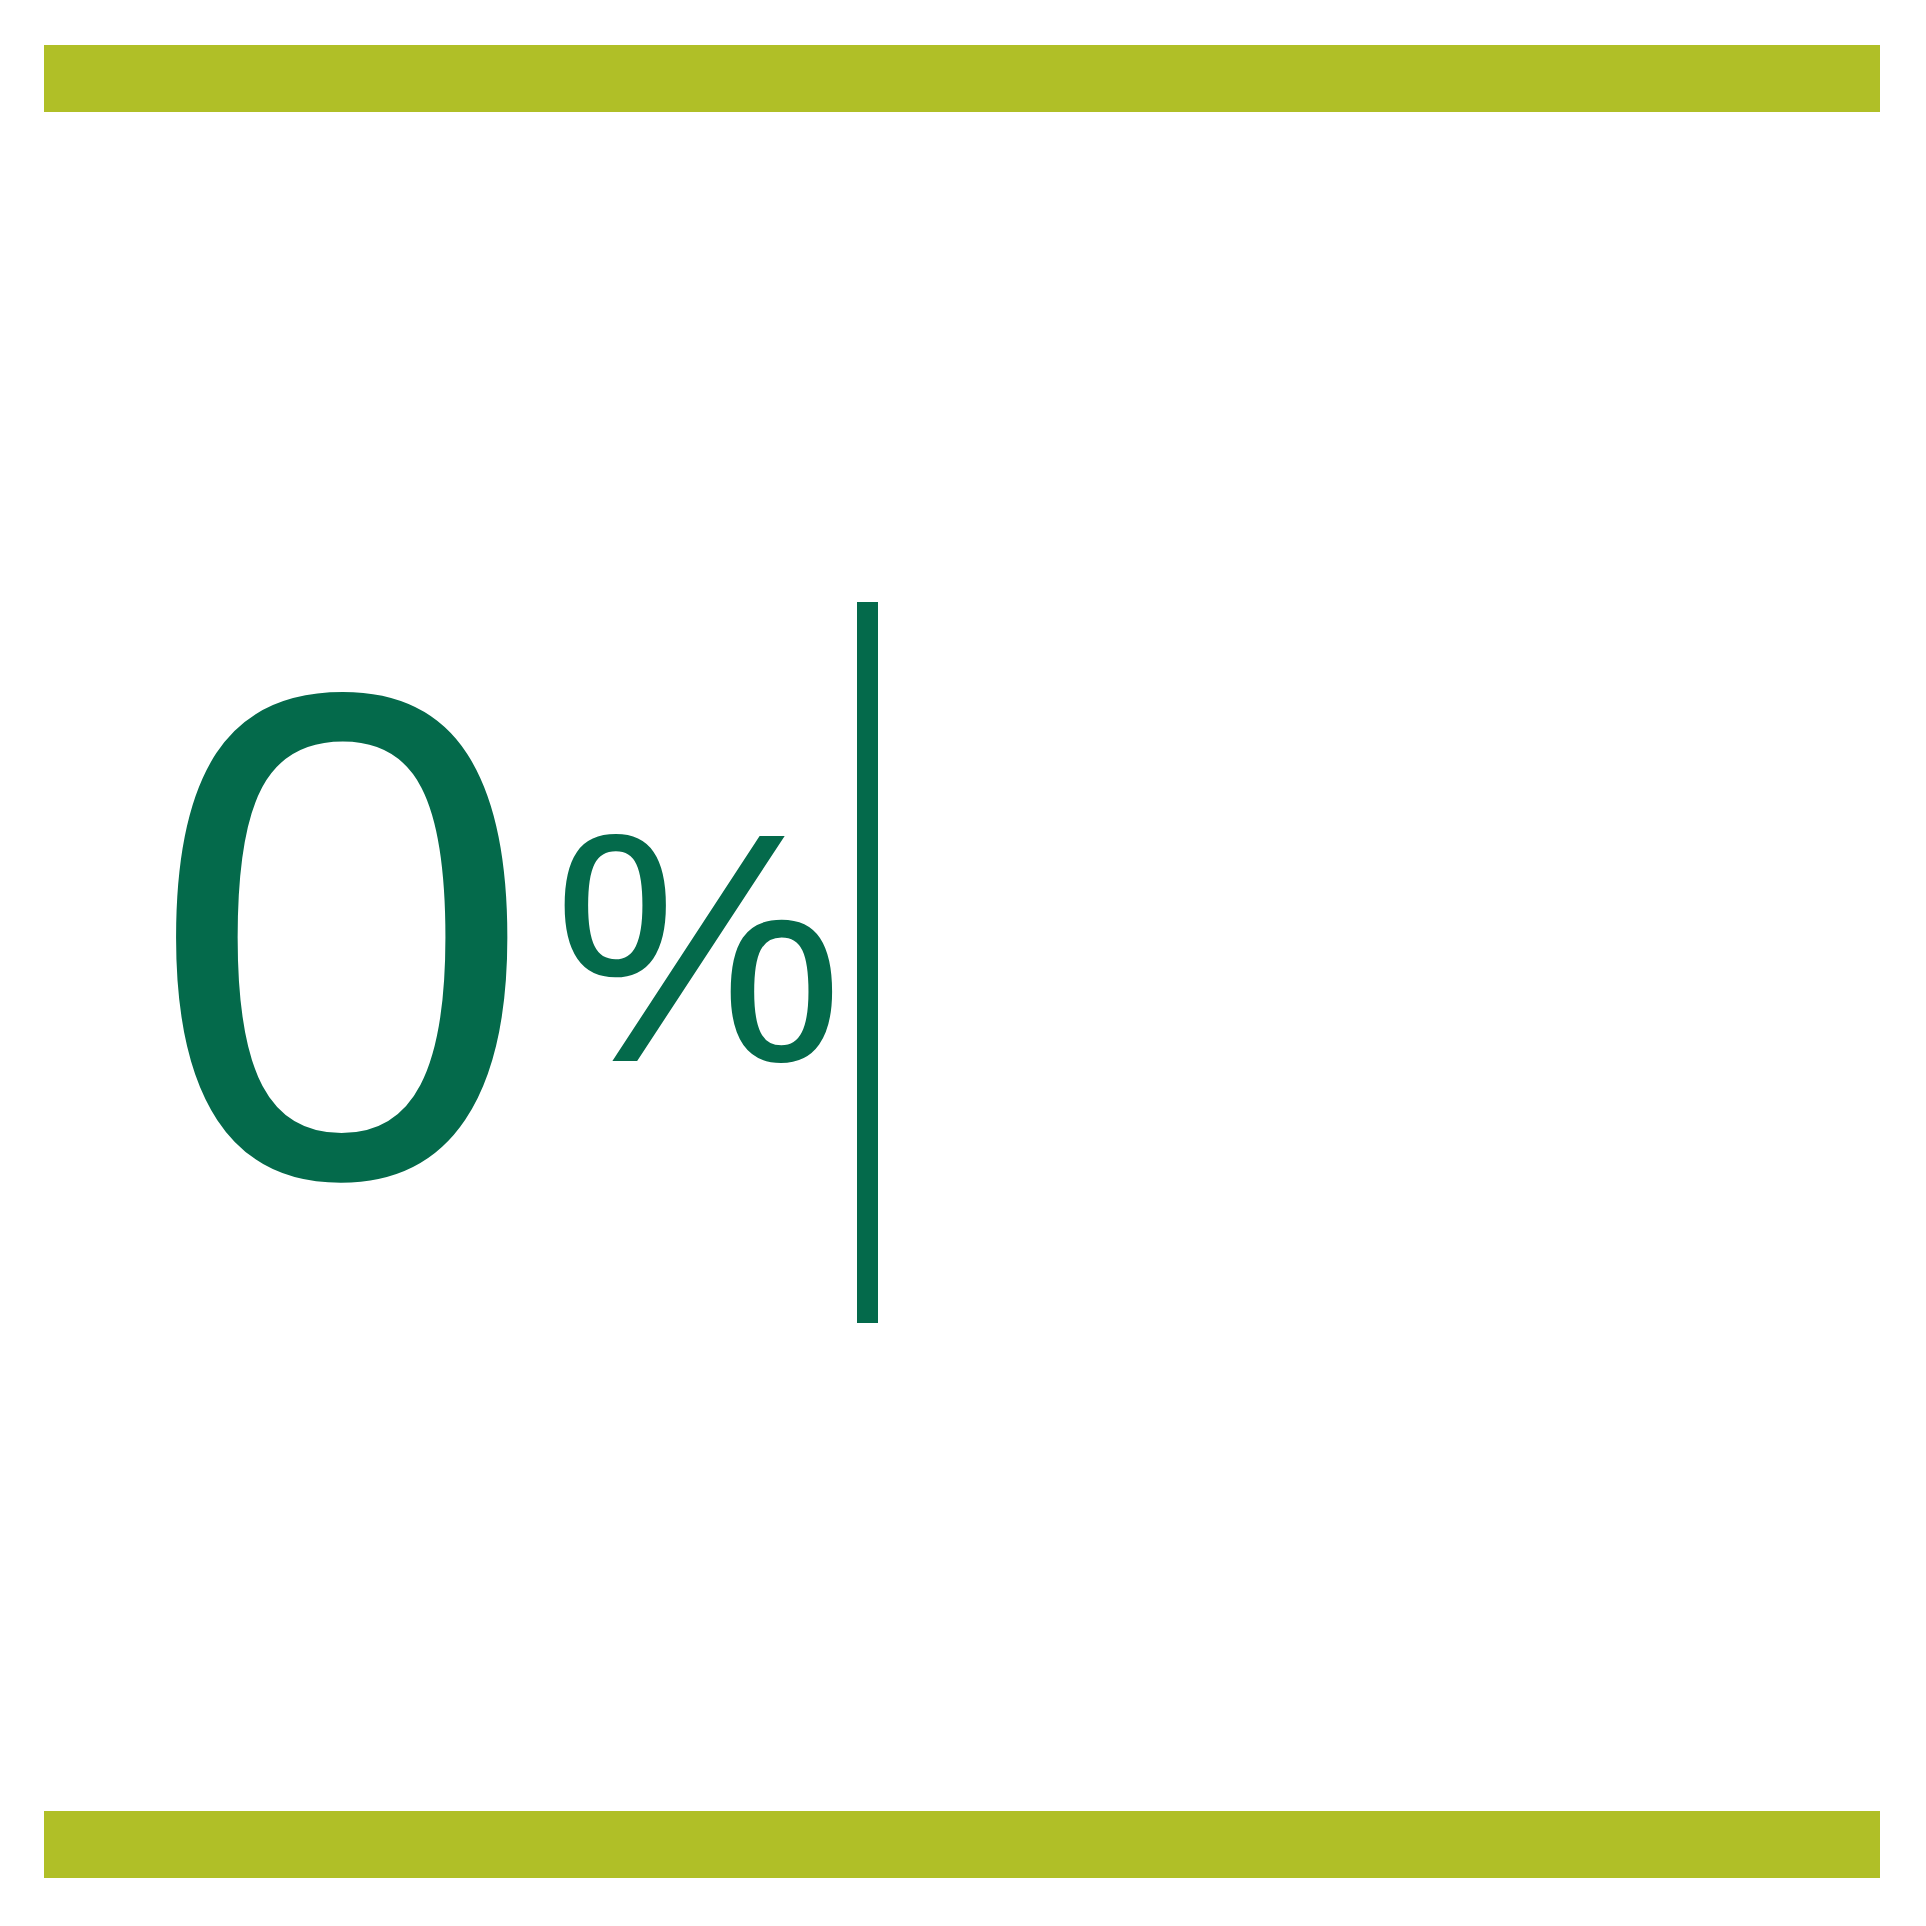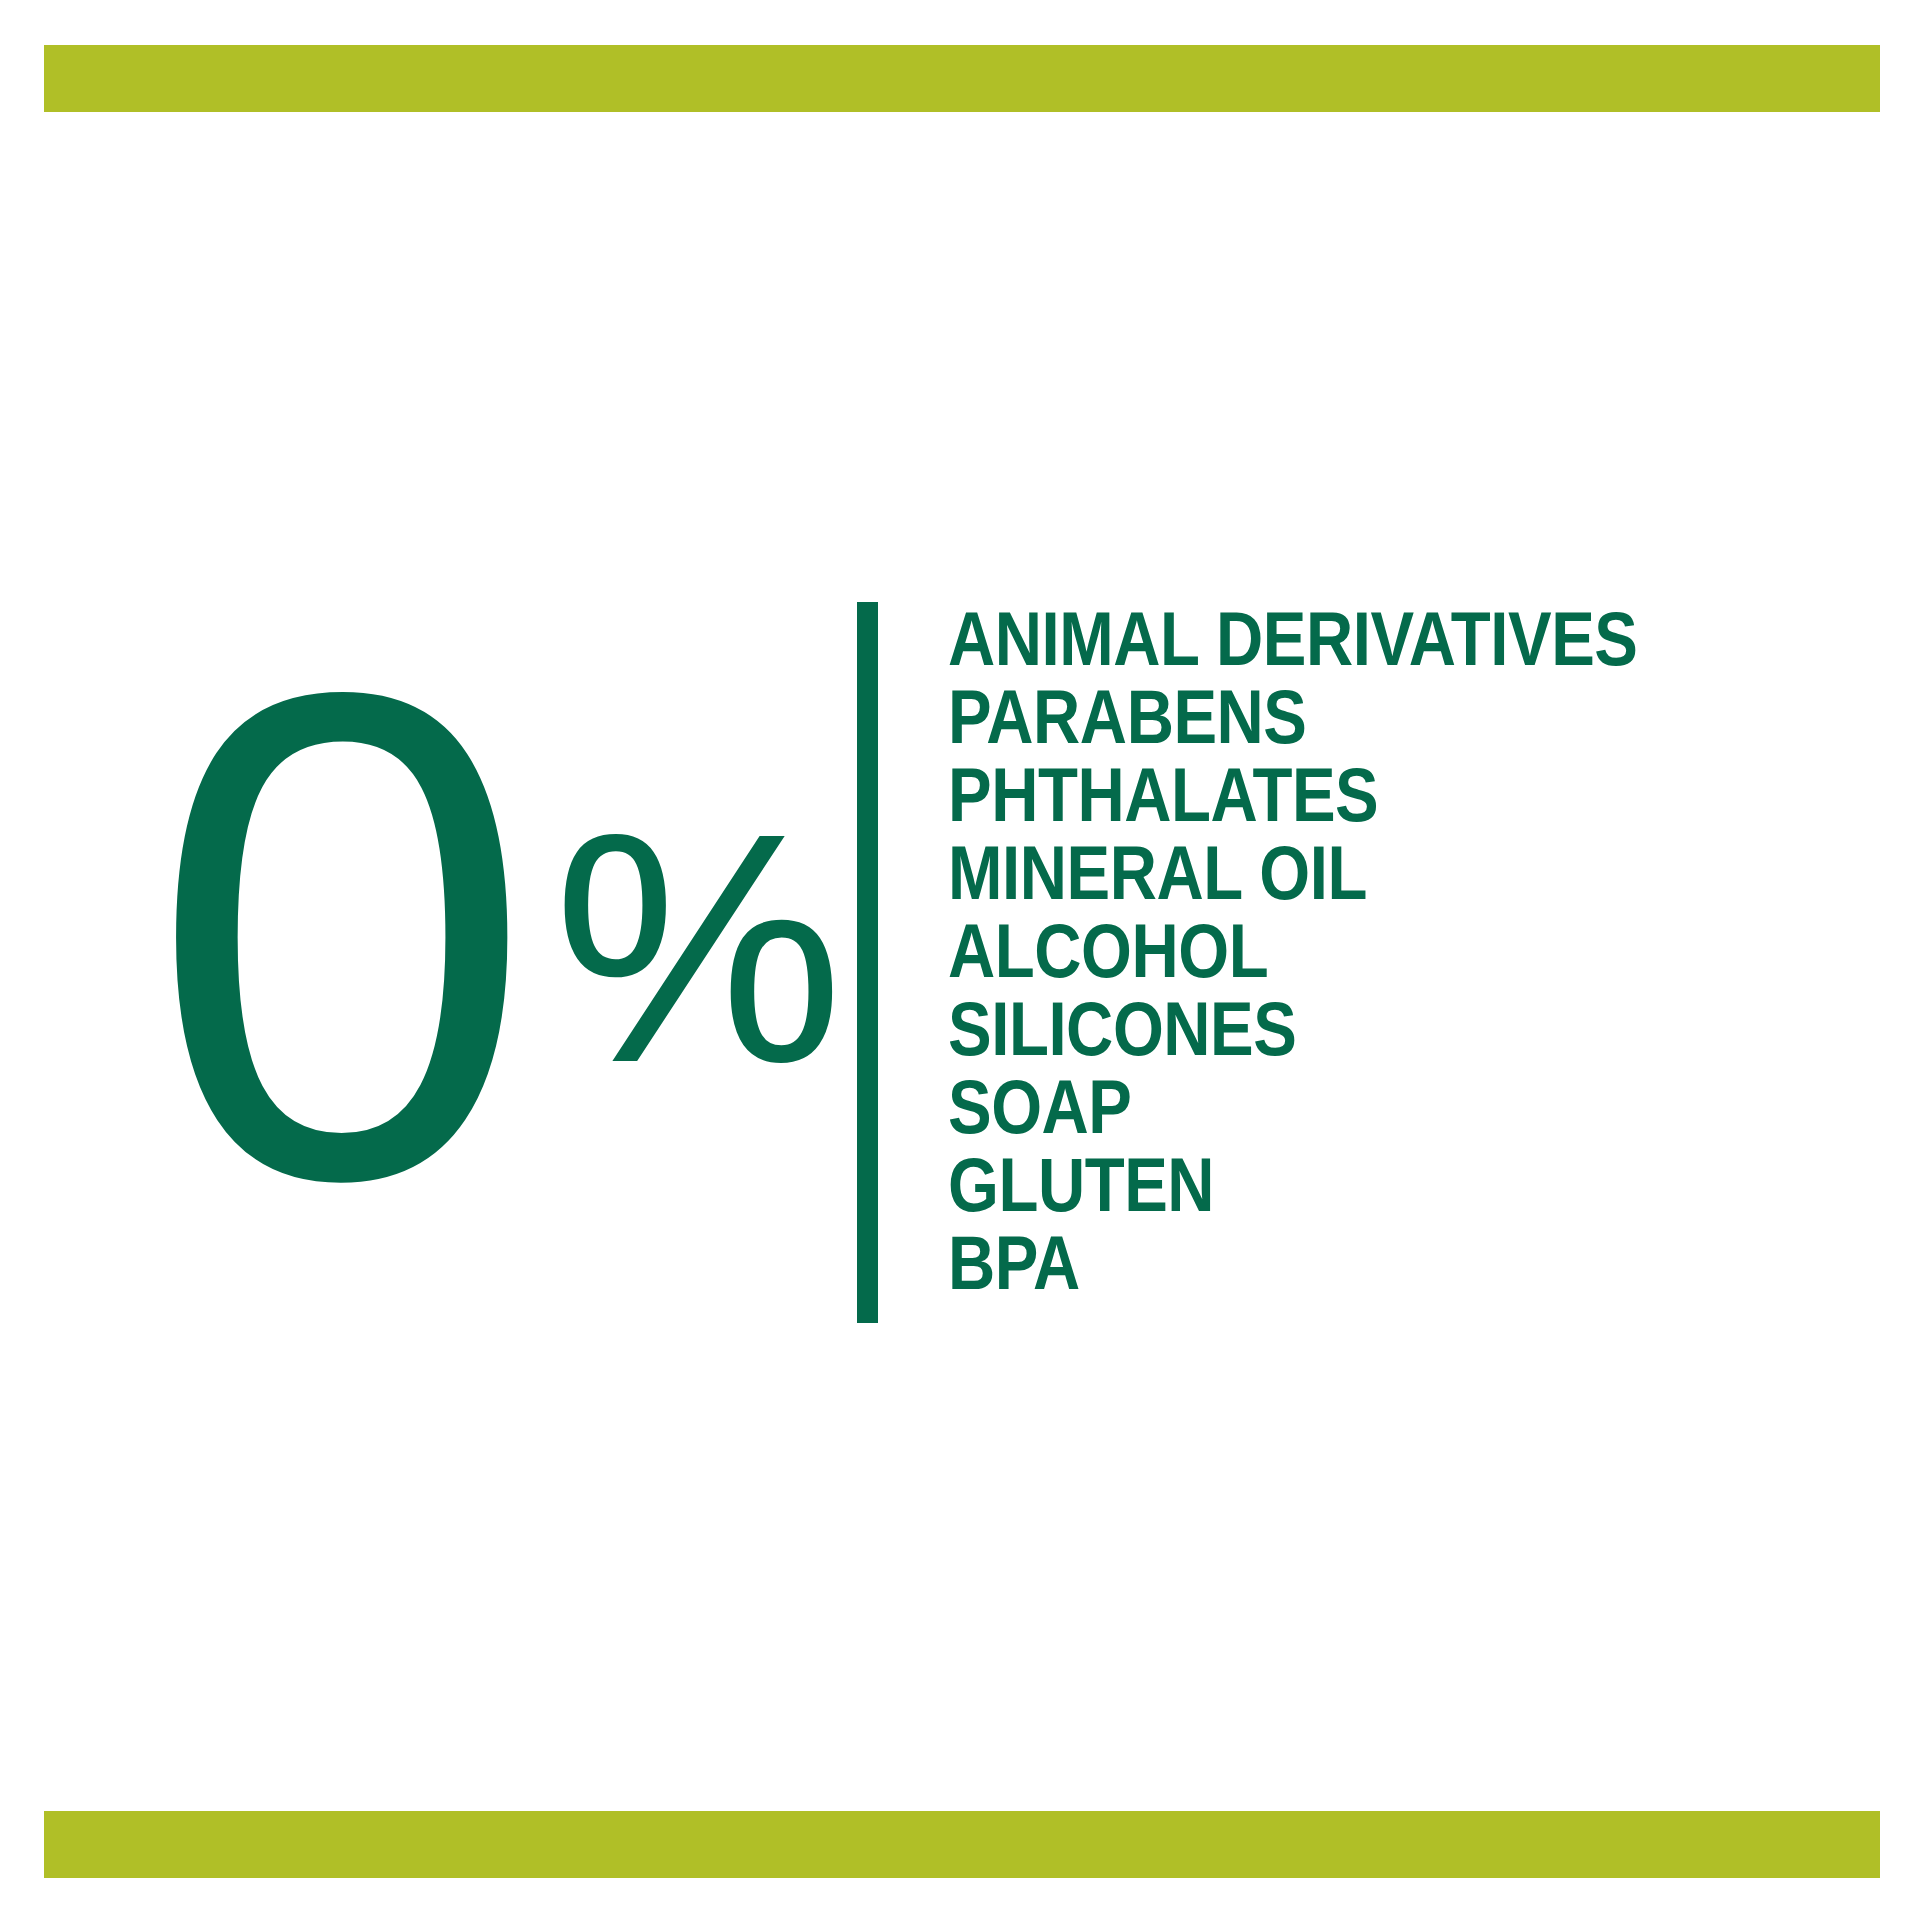"ANIMAL DERIVATIVES" ul.freefrom-list { html: <ul> <li>ANIMAL DERIVATIVES</li> <li>PARABENS</li> <li>PHTHALATES</li> <li>MINERAL OIL</li> <li>ALCOHOL</li> <li>SILICONES</li> <li>SOAP</li> <li>GLUTEN</li> <li>BPA</li> </ul> -> none }
